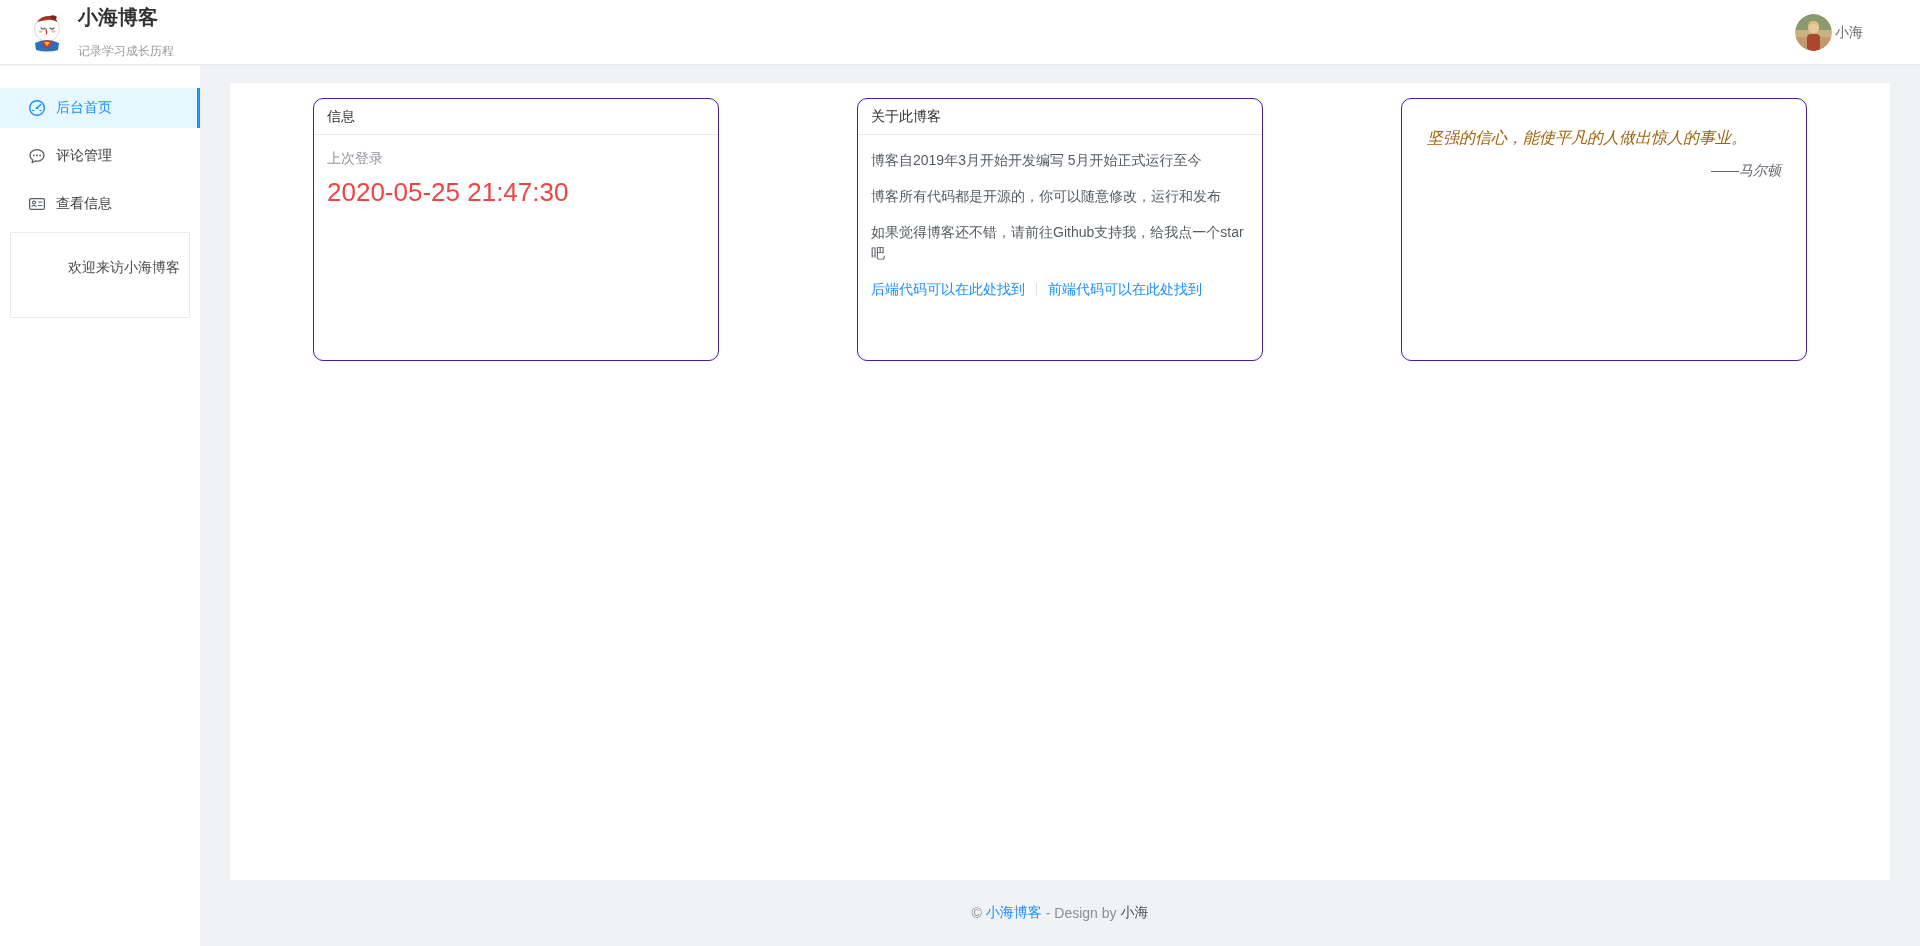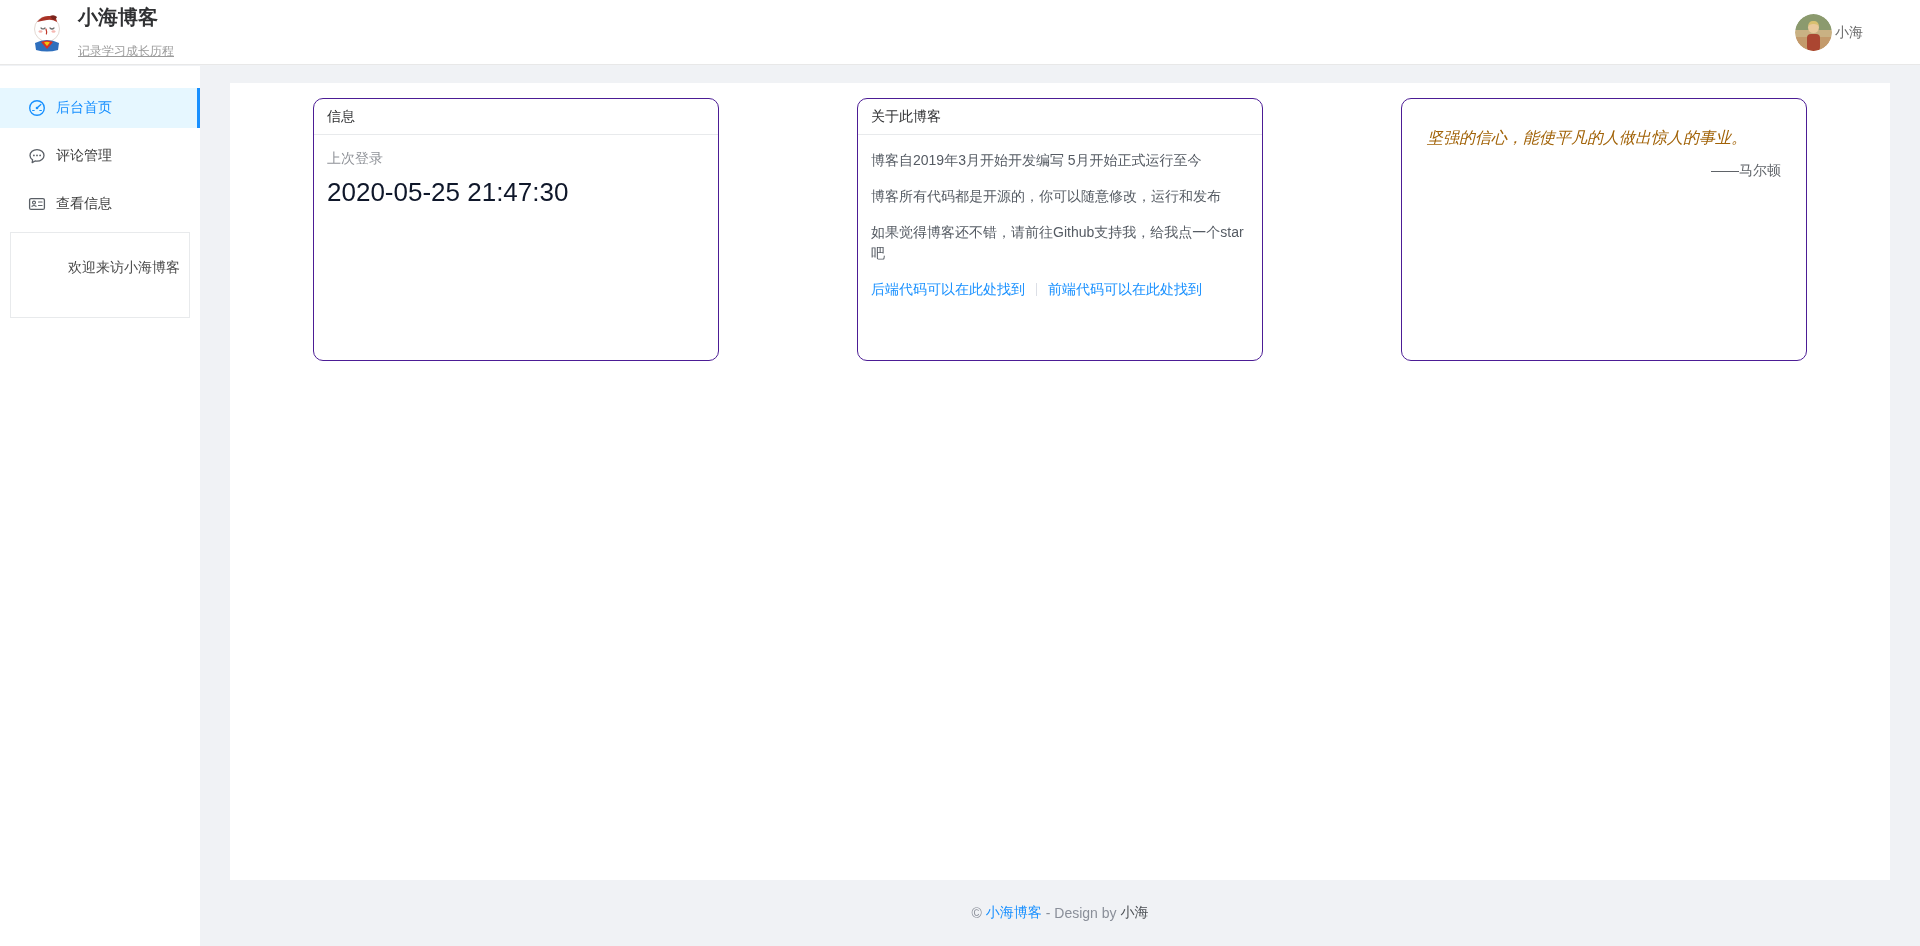"记录学习成长历程" .site-subtitle { text-decoration: underline -> none }
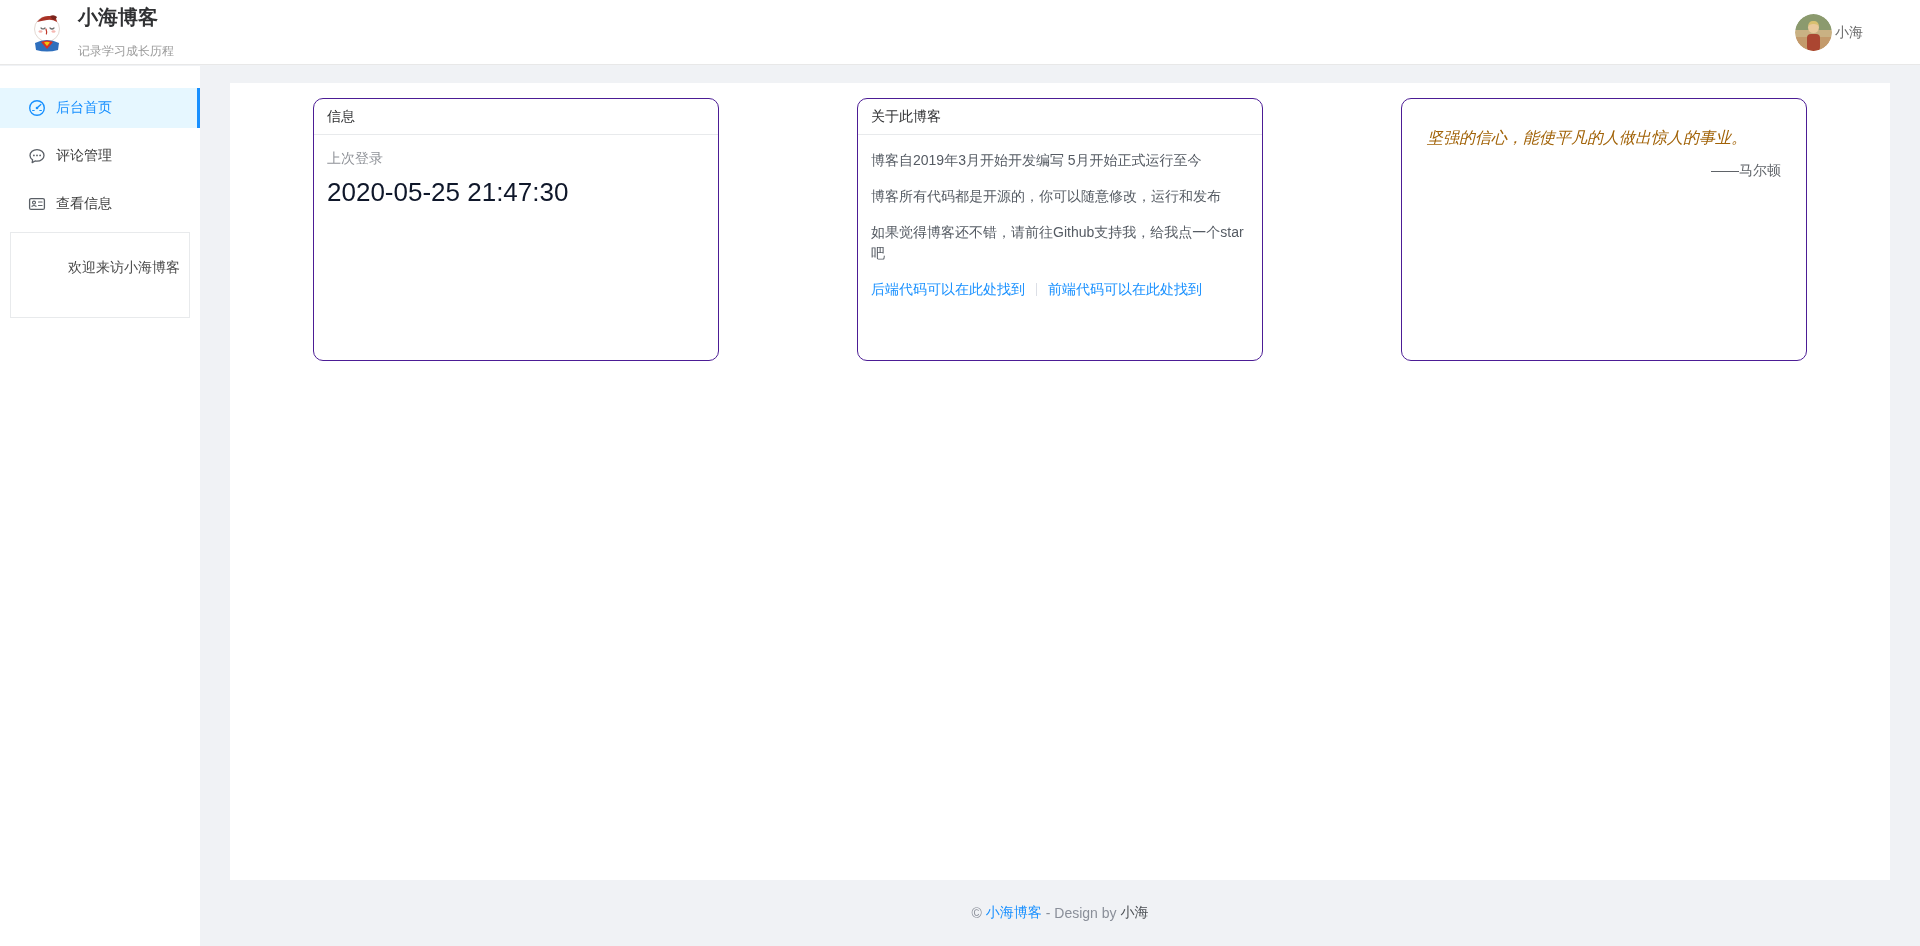"——马尔顿" .quote-author { font-style: none -> italic }
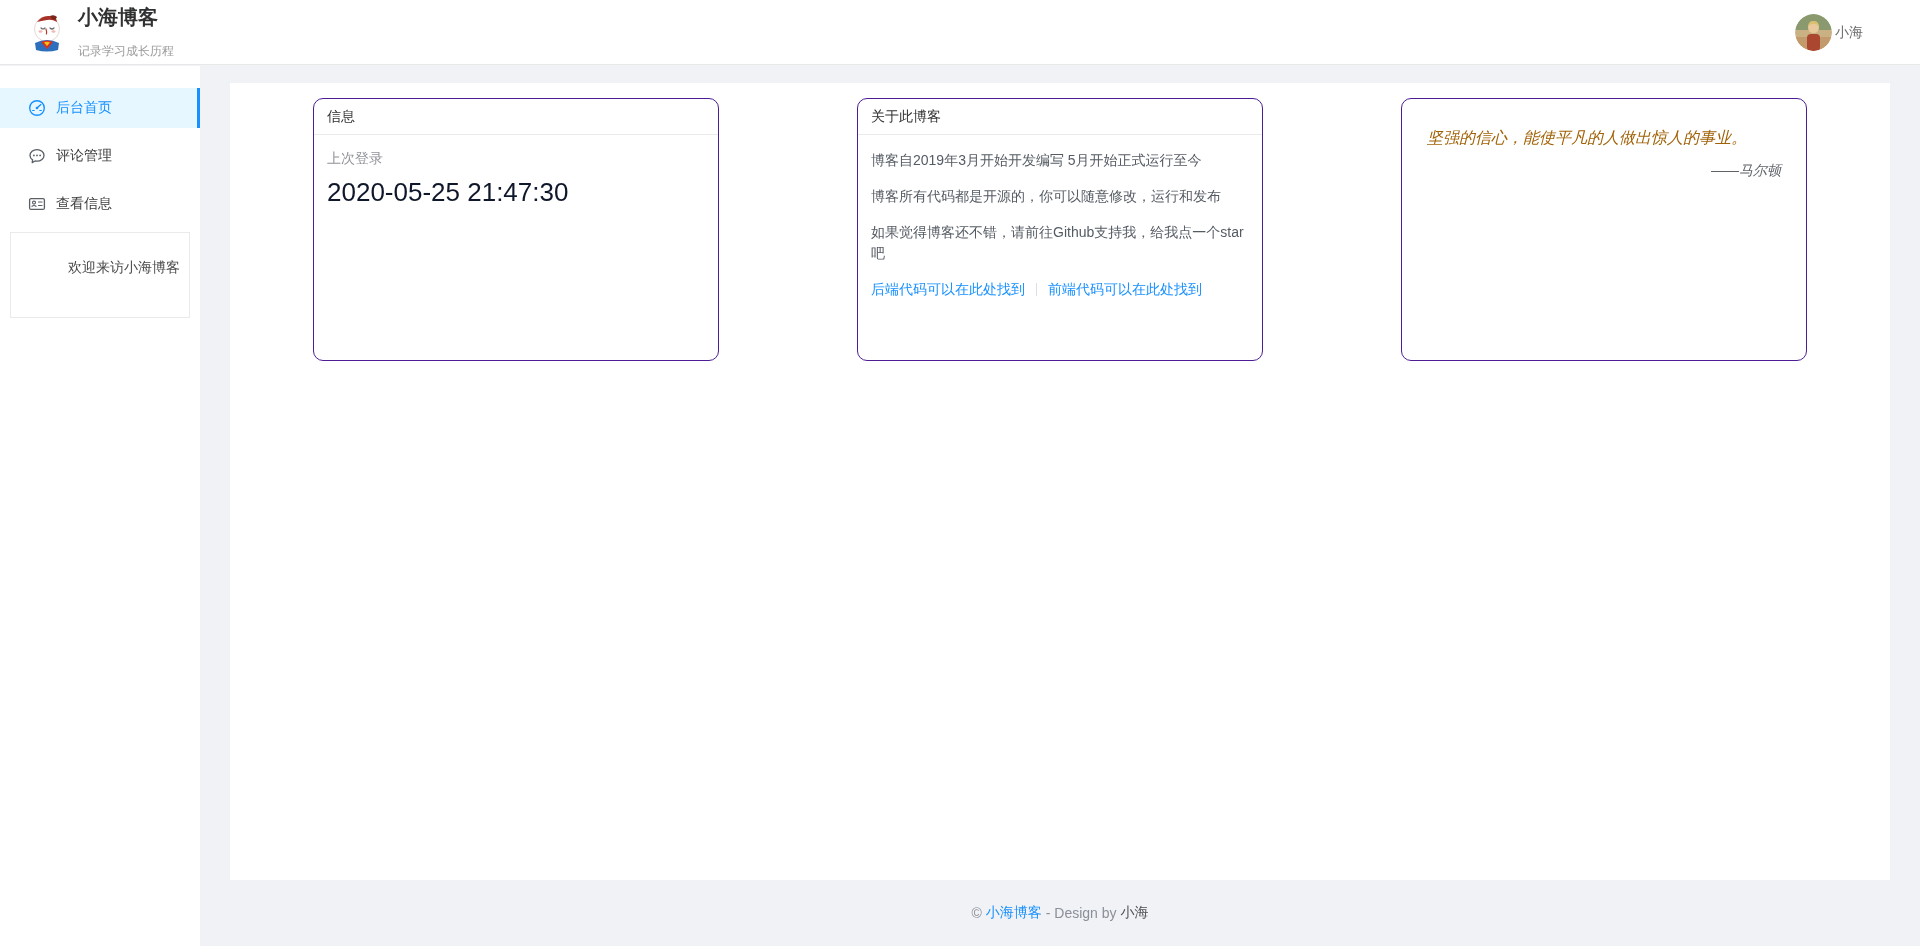"2020-05-25 21:47:30" .login-time { color: #0f172a -> #ef4444 }
